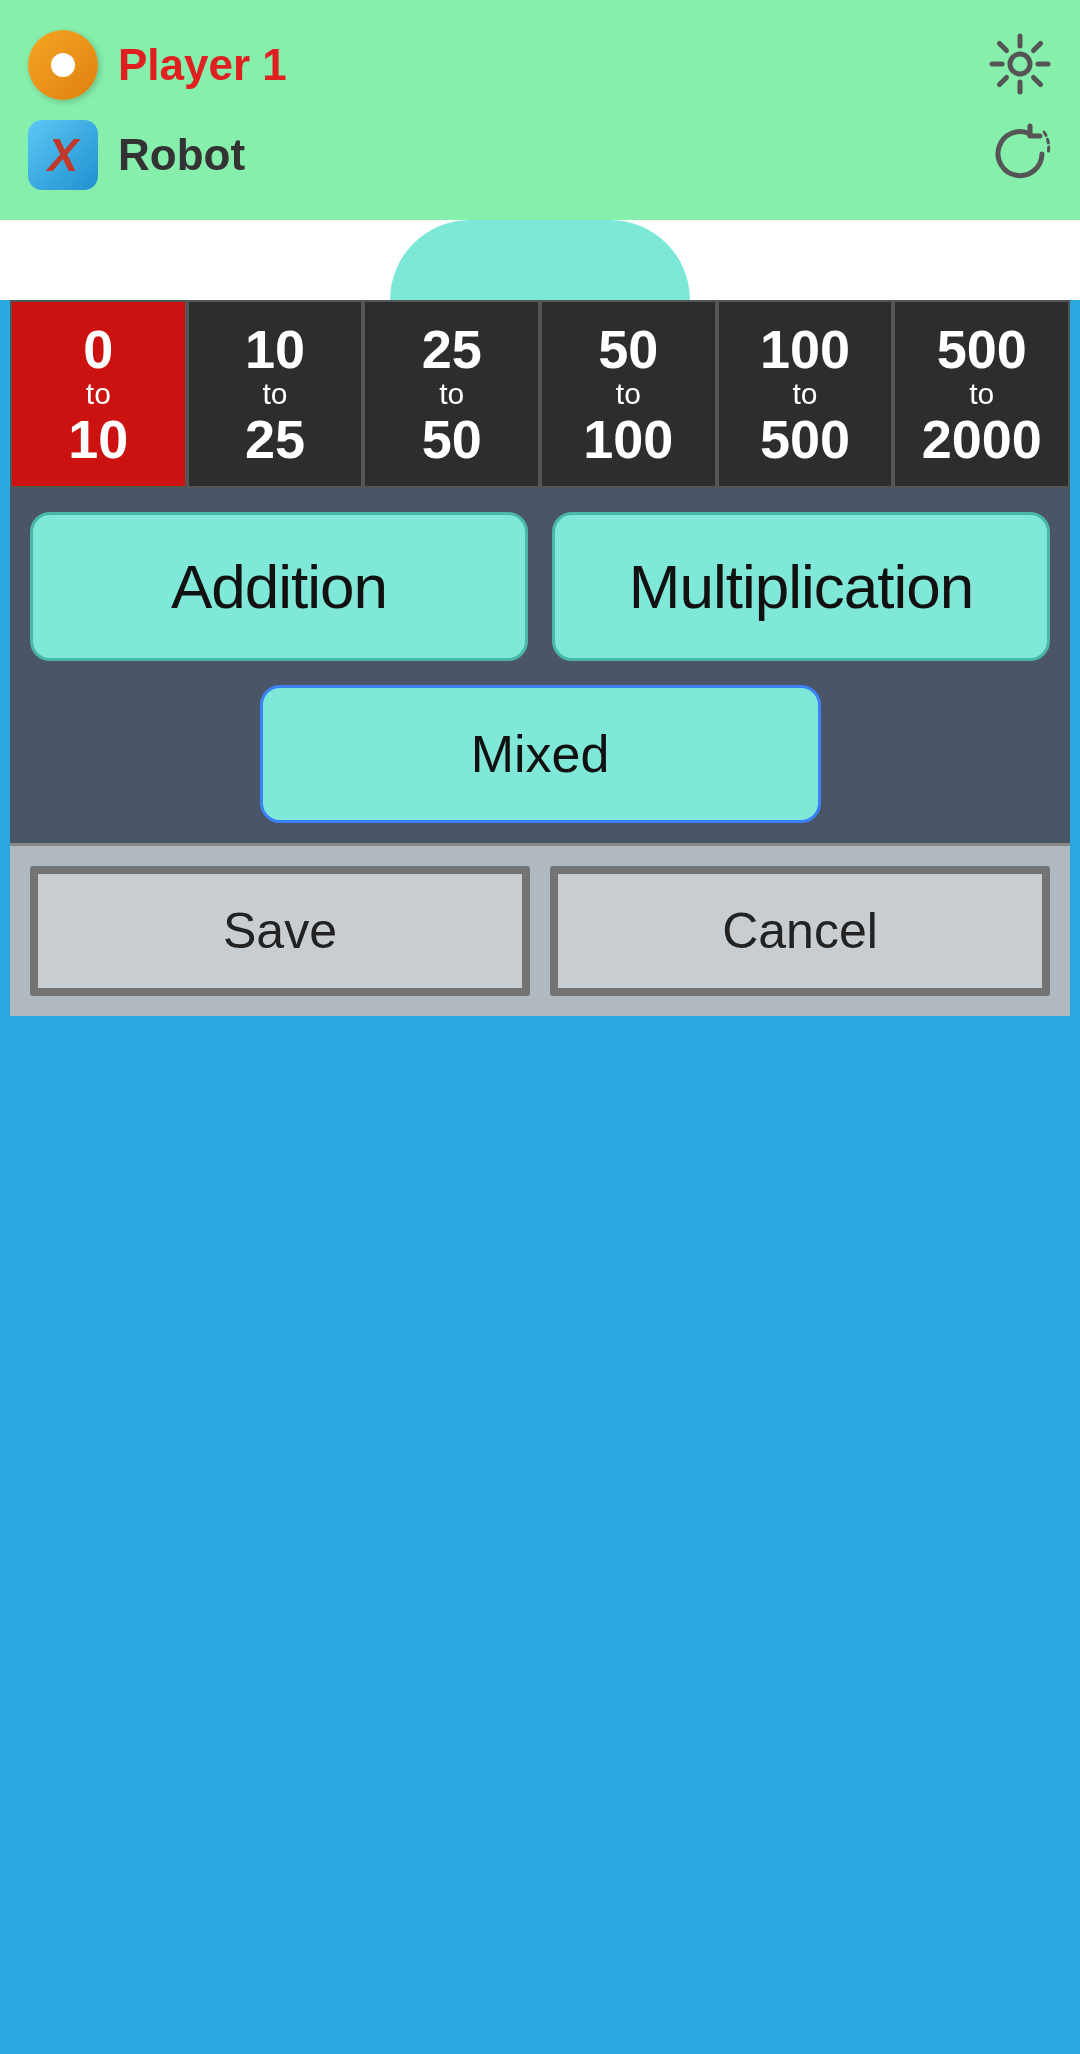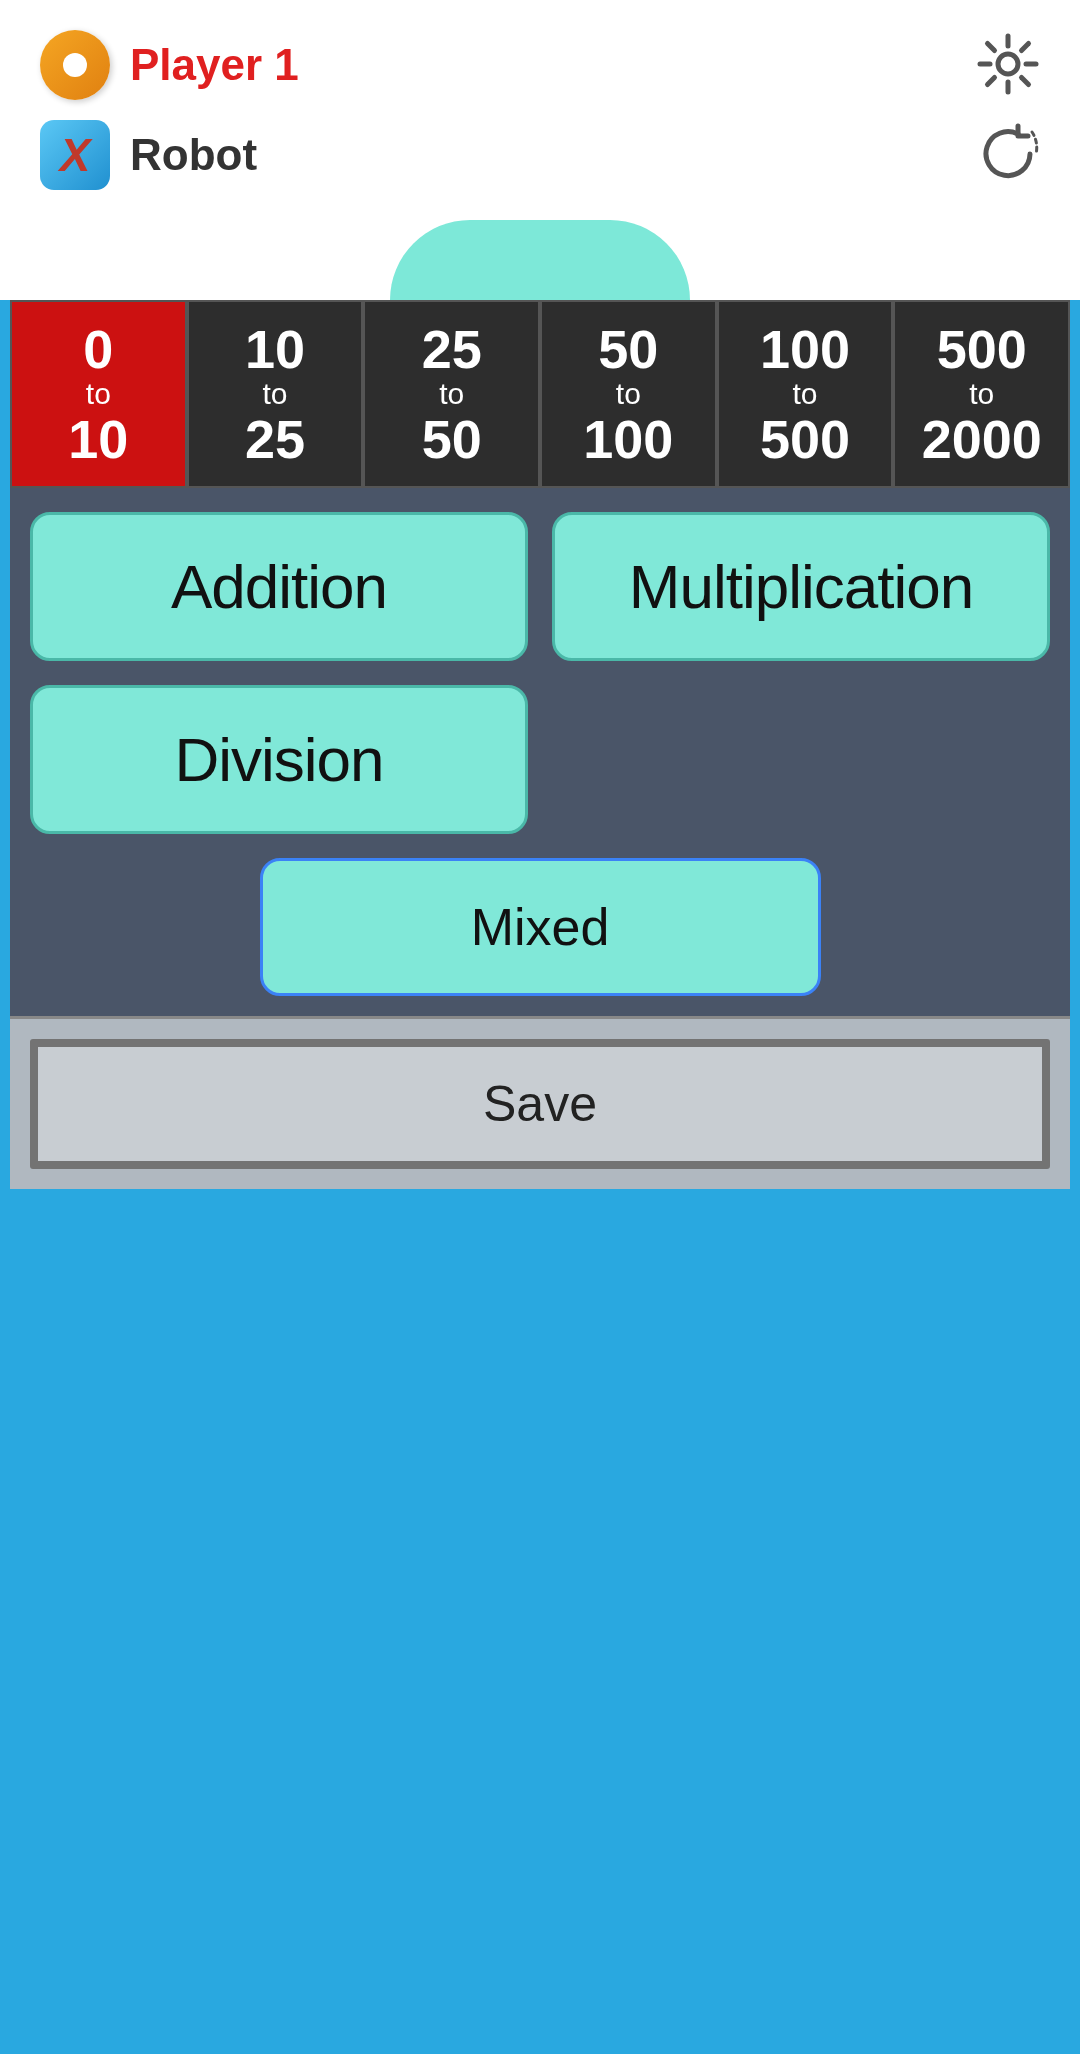"Player 1" .top-area { background: #ffffff -> #86efac; padding: 30px 40px -> 30px 28px }
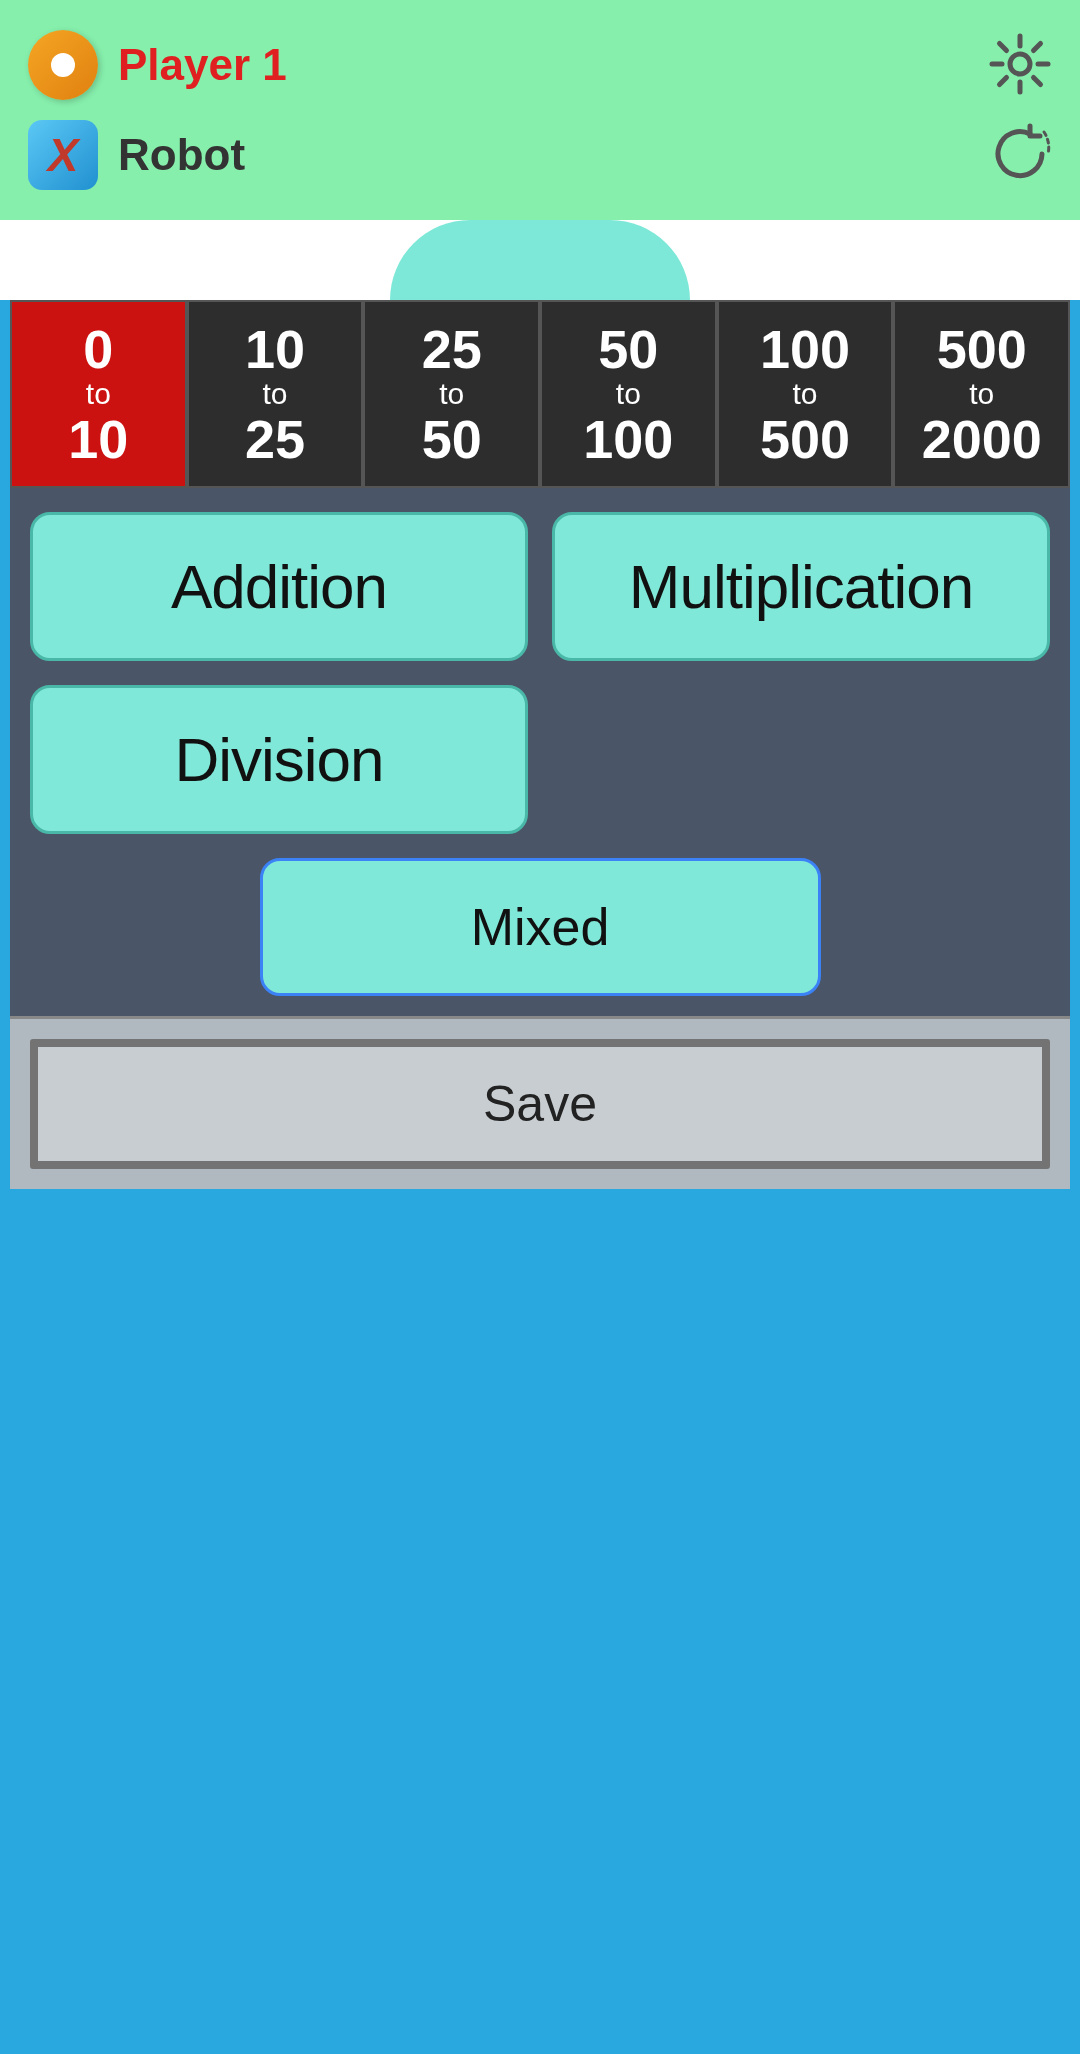"Division" button.op-btn { html: <button>Division</button> -> none }
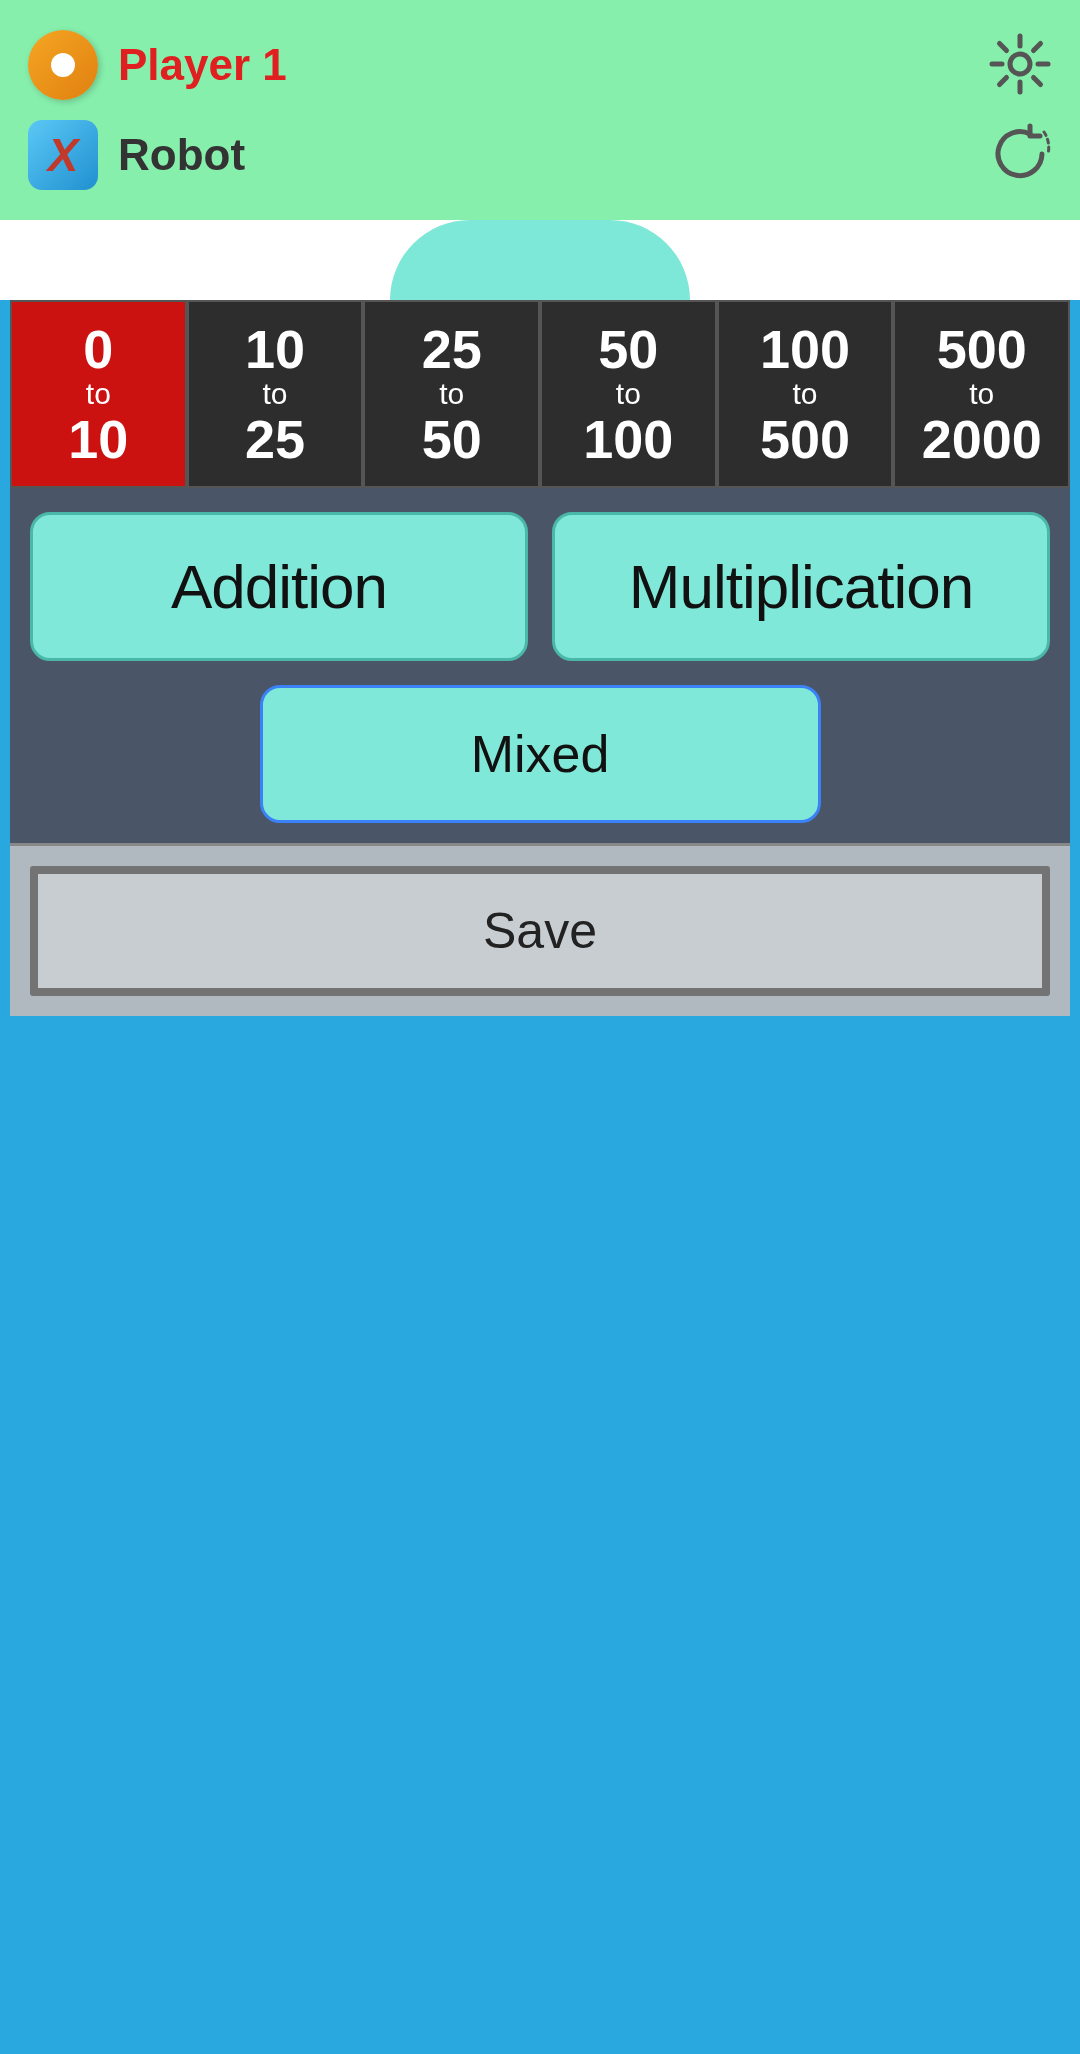"Cancel" button.action-btn { html: none -> <button>Cancel</button> }
